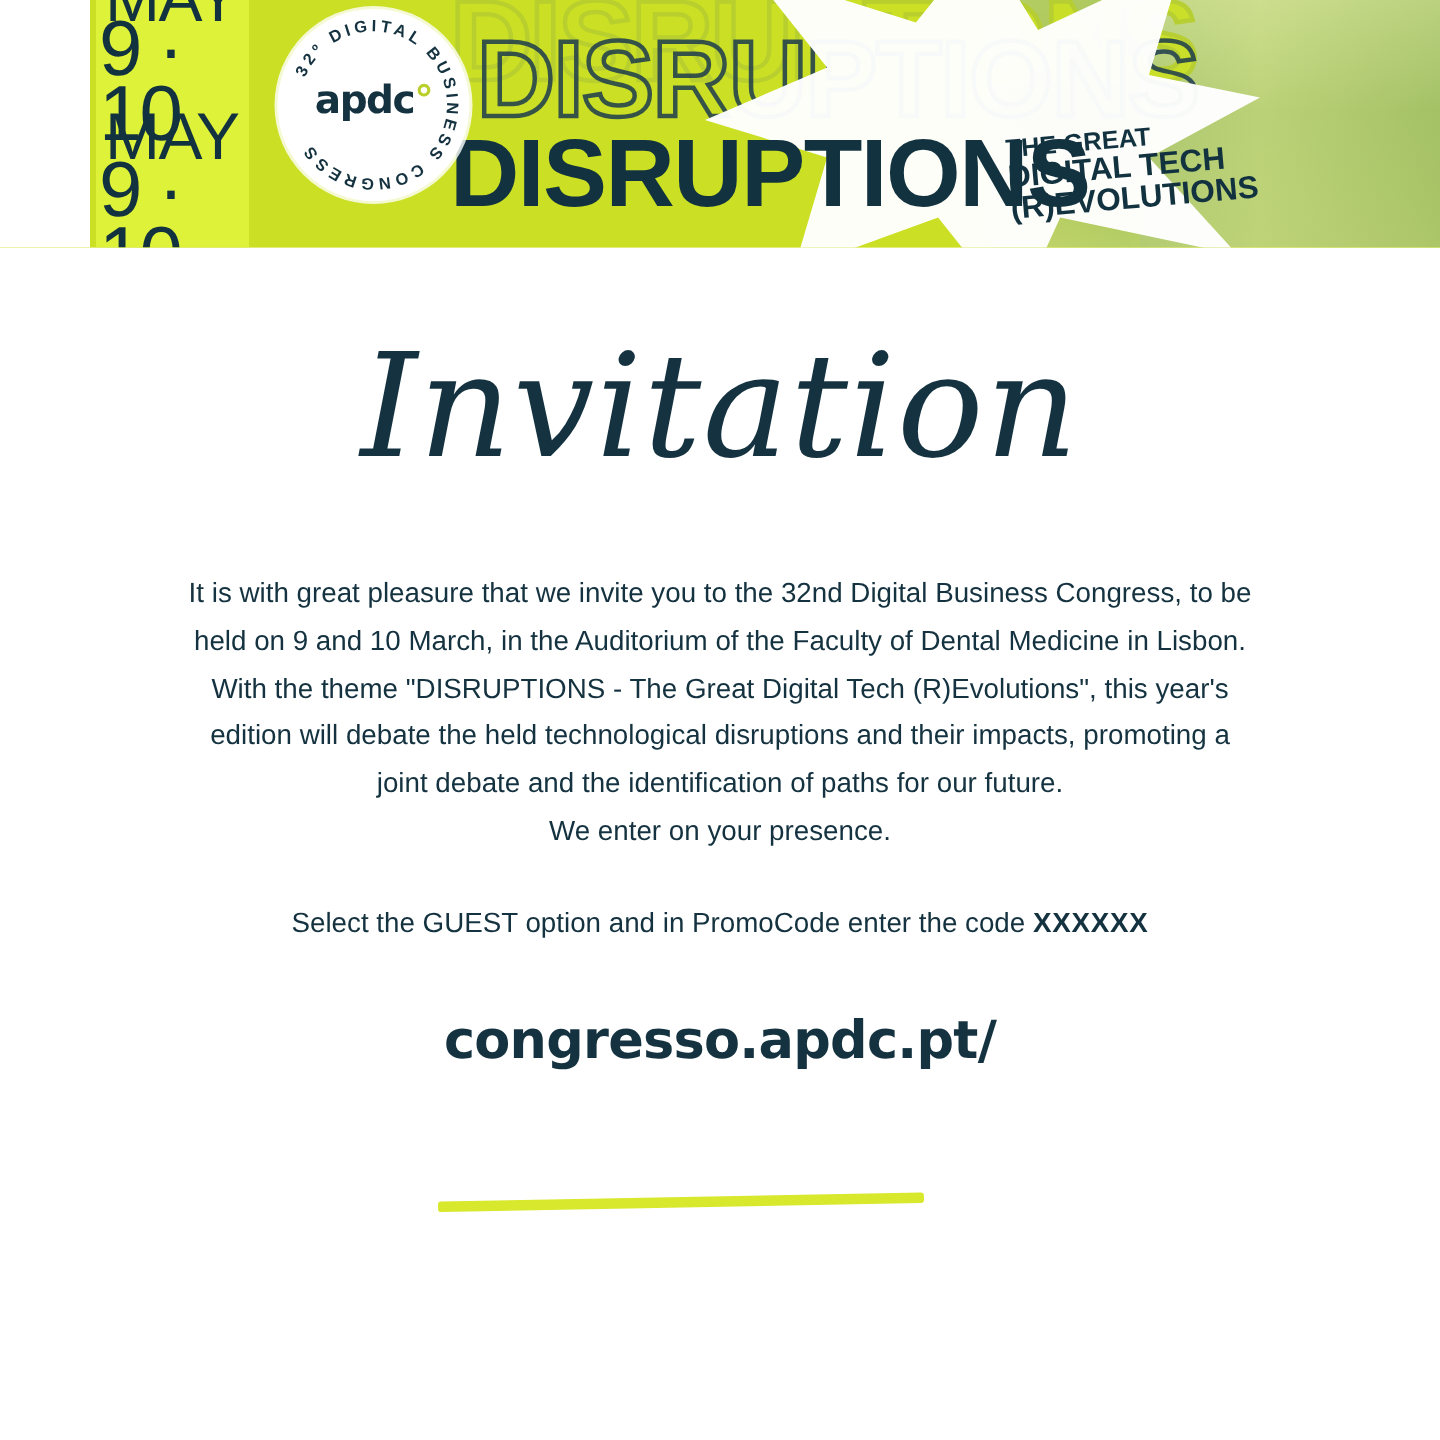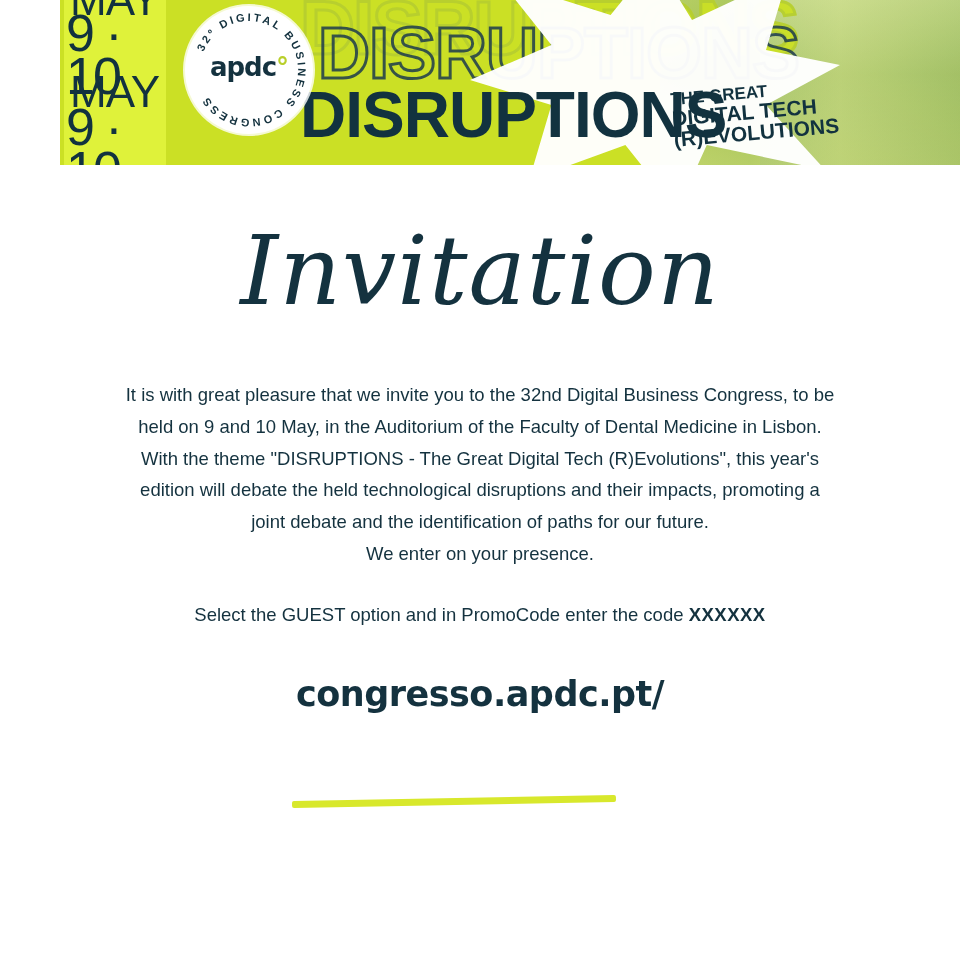"held on 9 and 10" div { text: May -> March }
